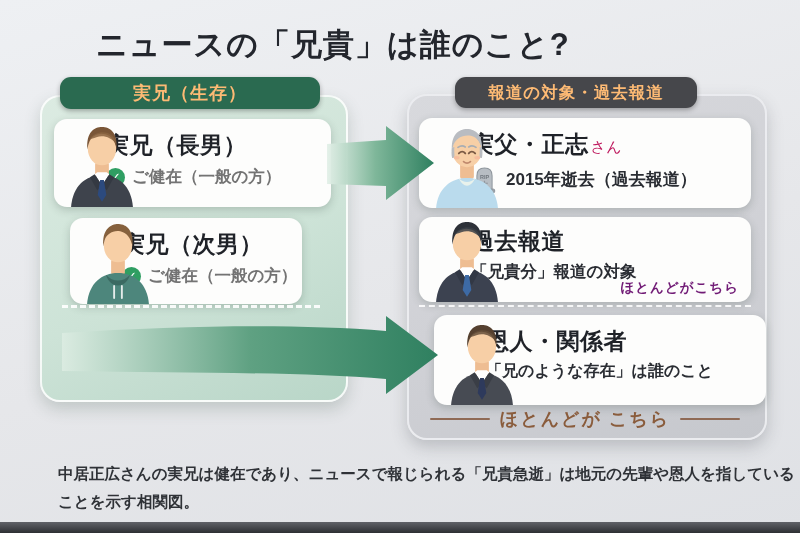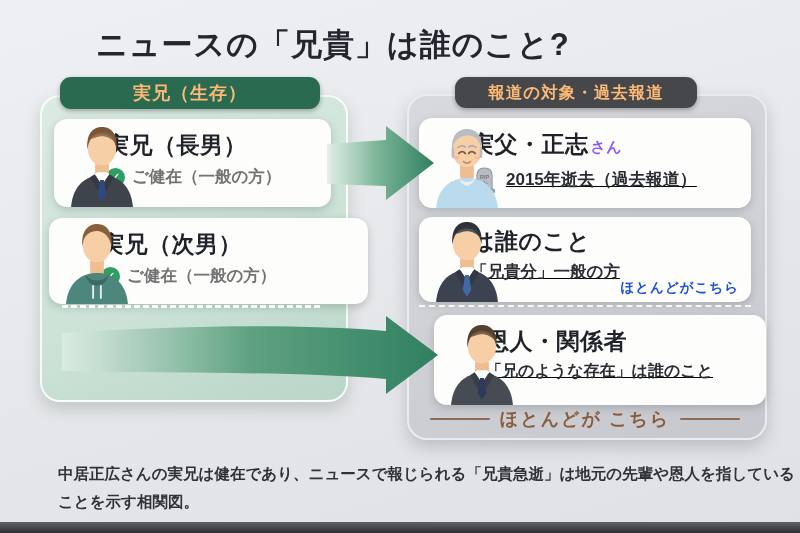"さん" .name-suffix { color: #8b5cf6 -> #be185d; font-weight: 700 -> 400 }
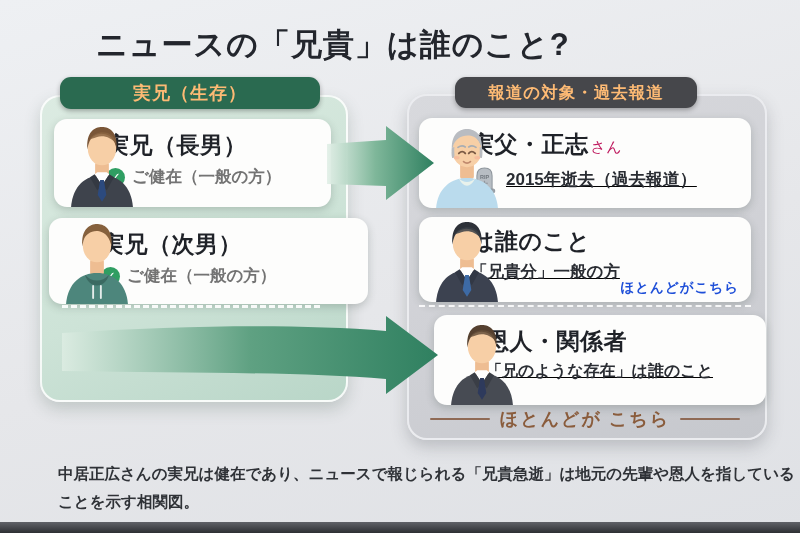"2015年逝去（過去報道）" .detail-row { text-decoration: underline -> none }
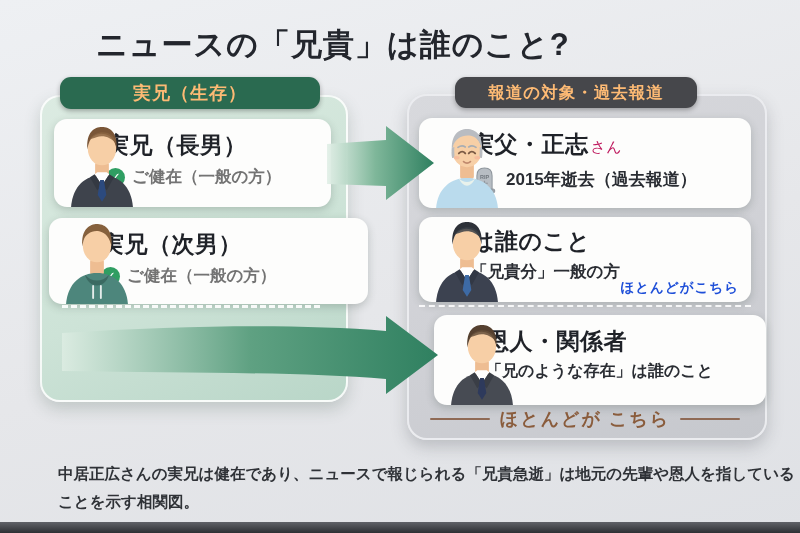"実兄（次男）" div.card { left: 49px -> 70px; width: 319px -> 232px }
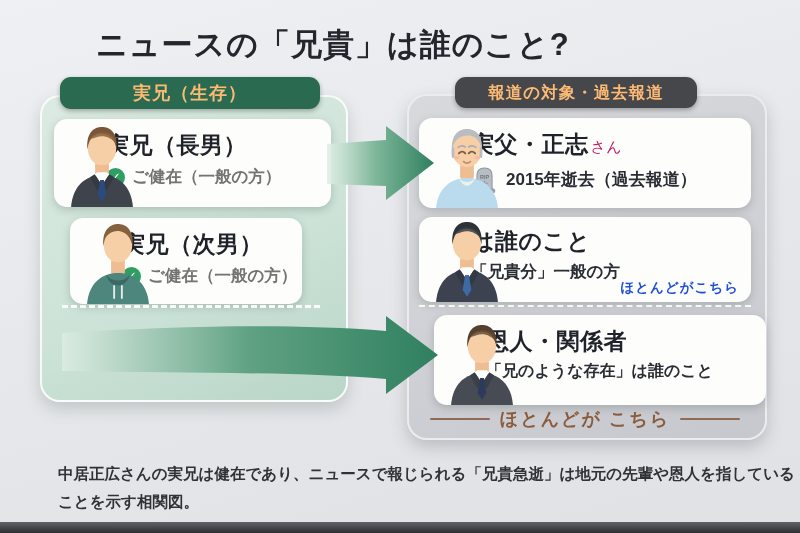"は誰のこと" div.card-title { text: は誰のこと -> 過去報道 }
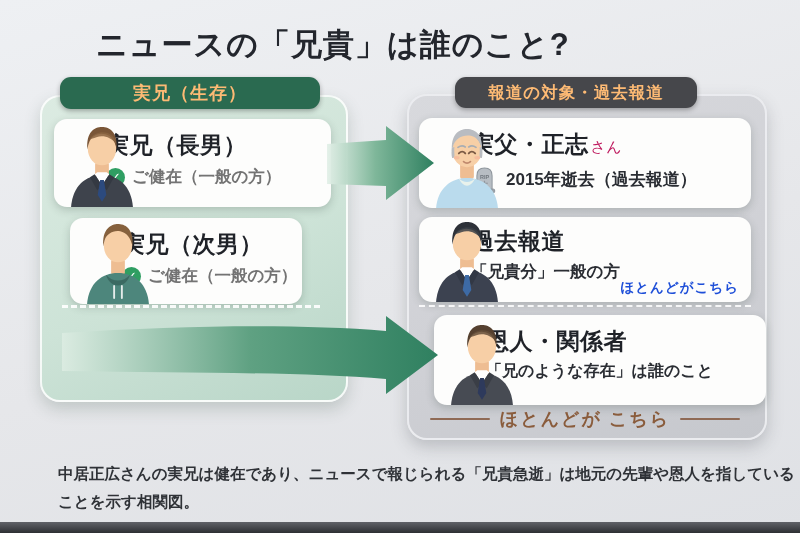"「兄貴分」一般の方" span.detail-text { text: 一般の方 -> 報道の対象 }
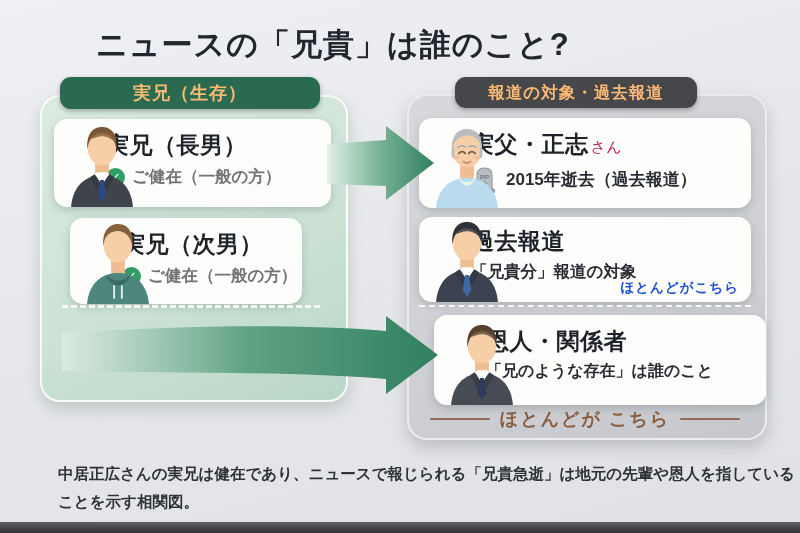"ほとんどがこちら" .card-note { color: #1d4ed8 -> #701a75 }
